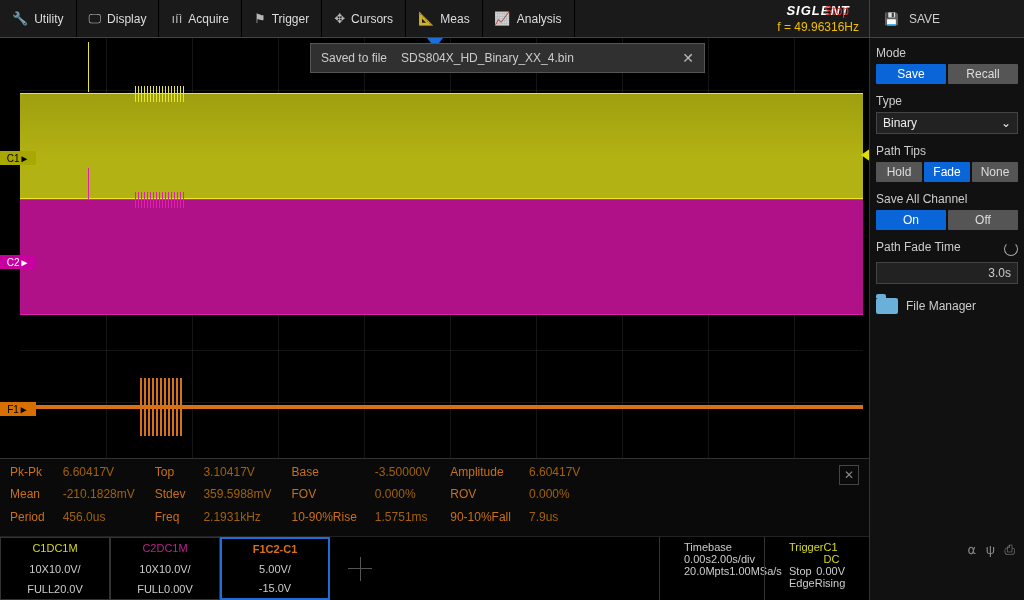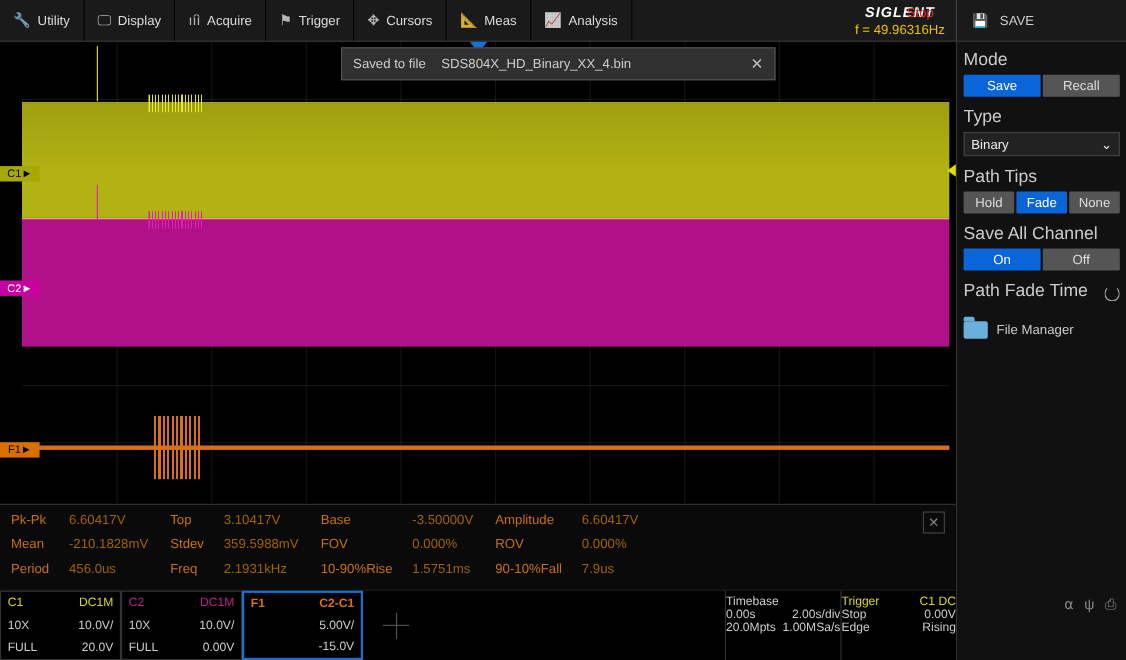"Mode" .side .grp .lbl { font-size: 16px -> 12px }
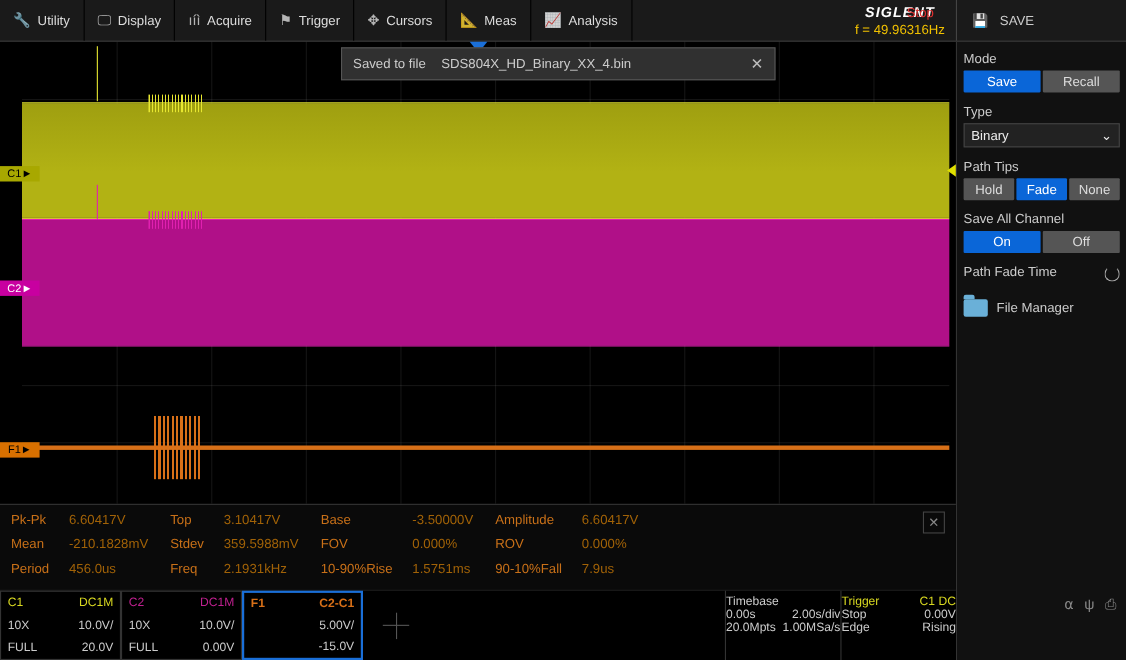"3.0s" div.fadeval { html: none -> <div>3.0s</div> }
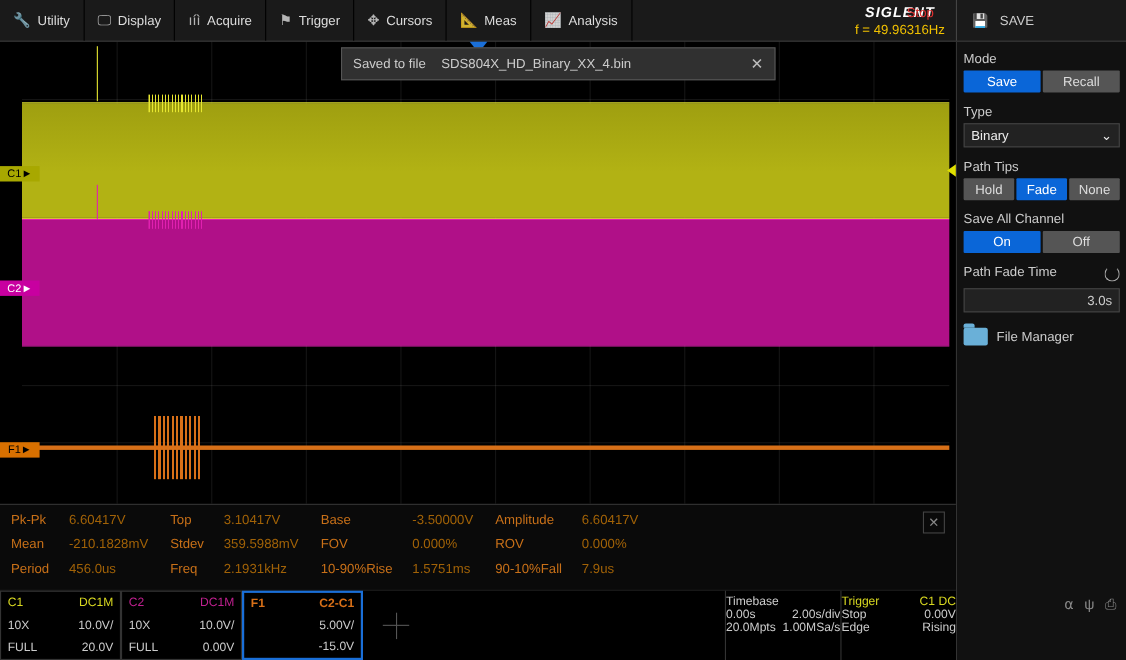"C1" .chbox .row { justify-content: space-between -> center }
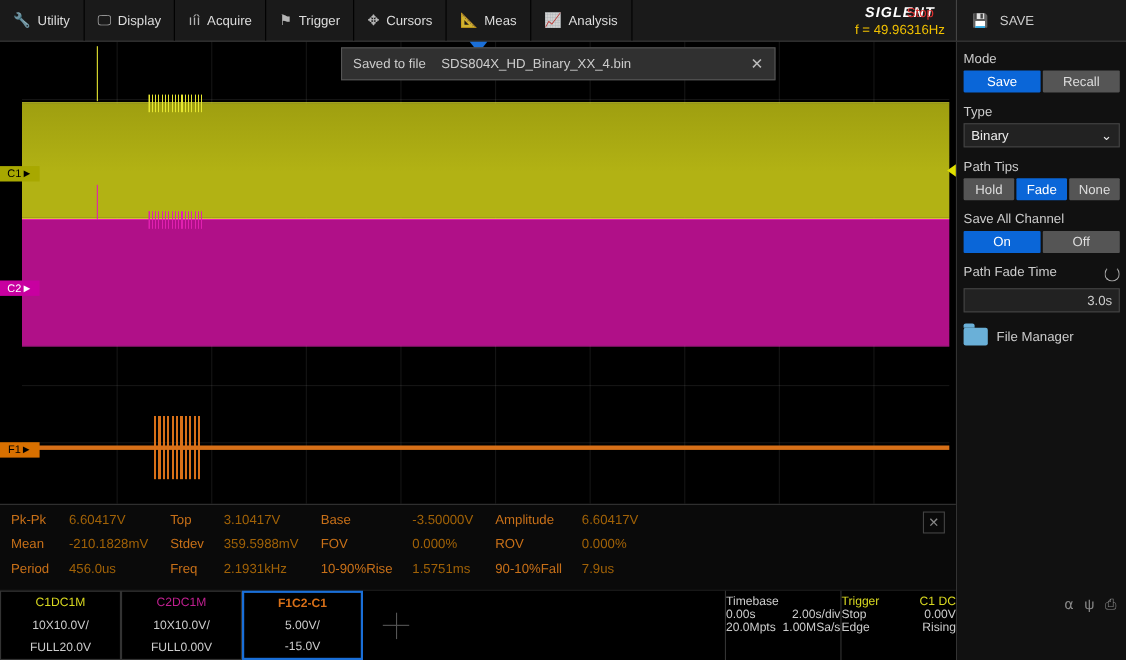"Timebase" .tb, .trg { padding: 4px 0 -> 4px 24px }
